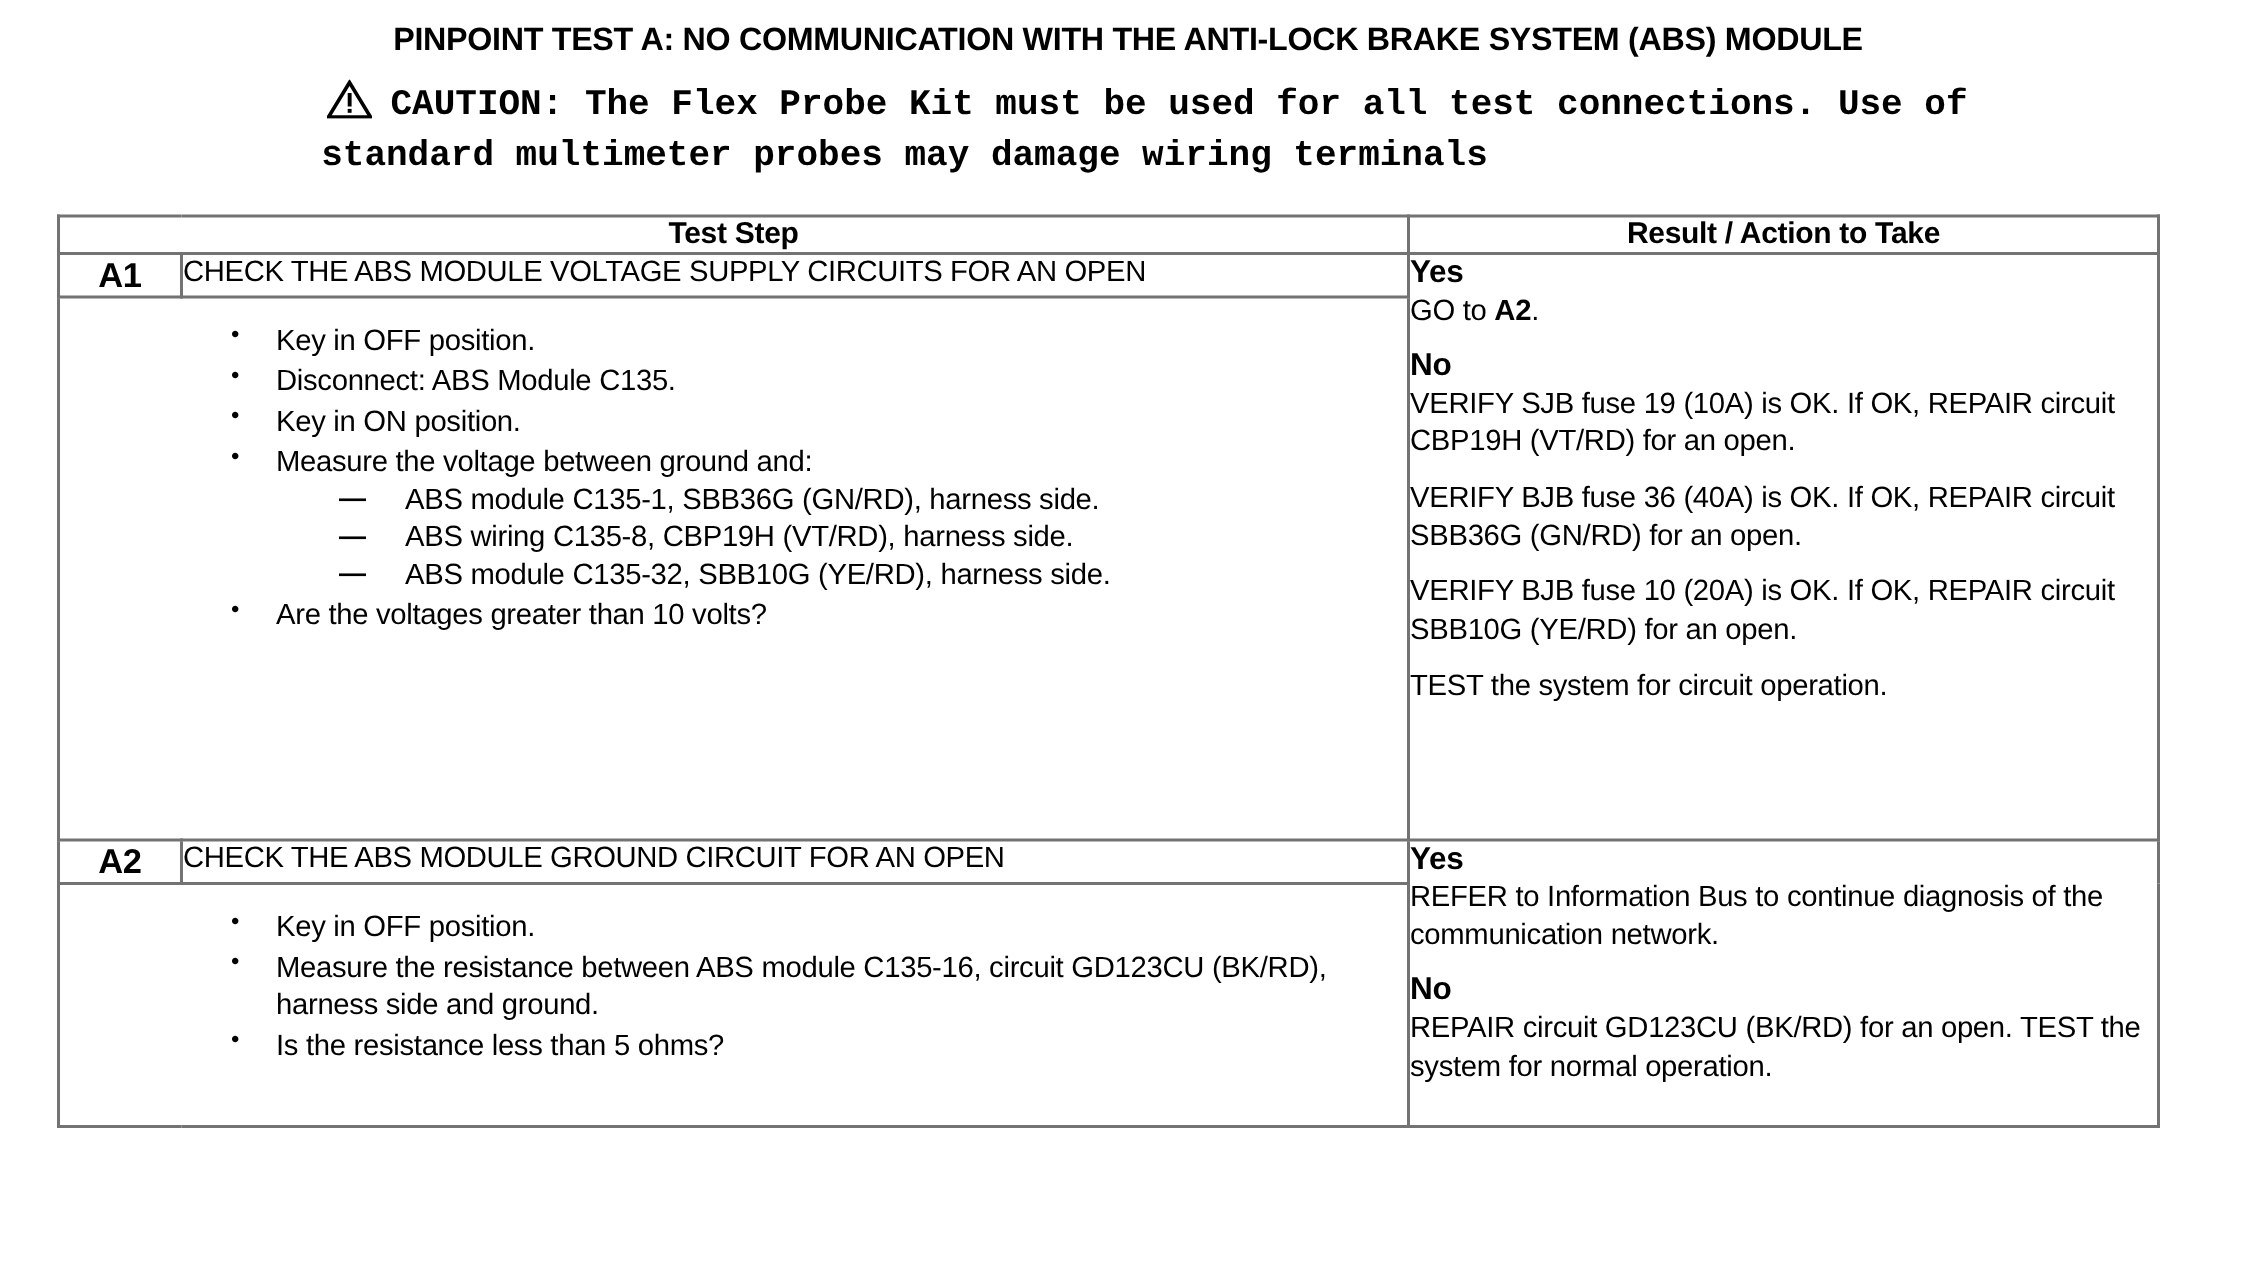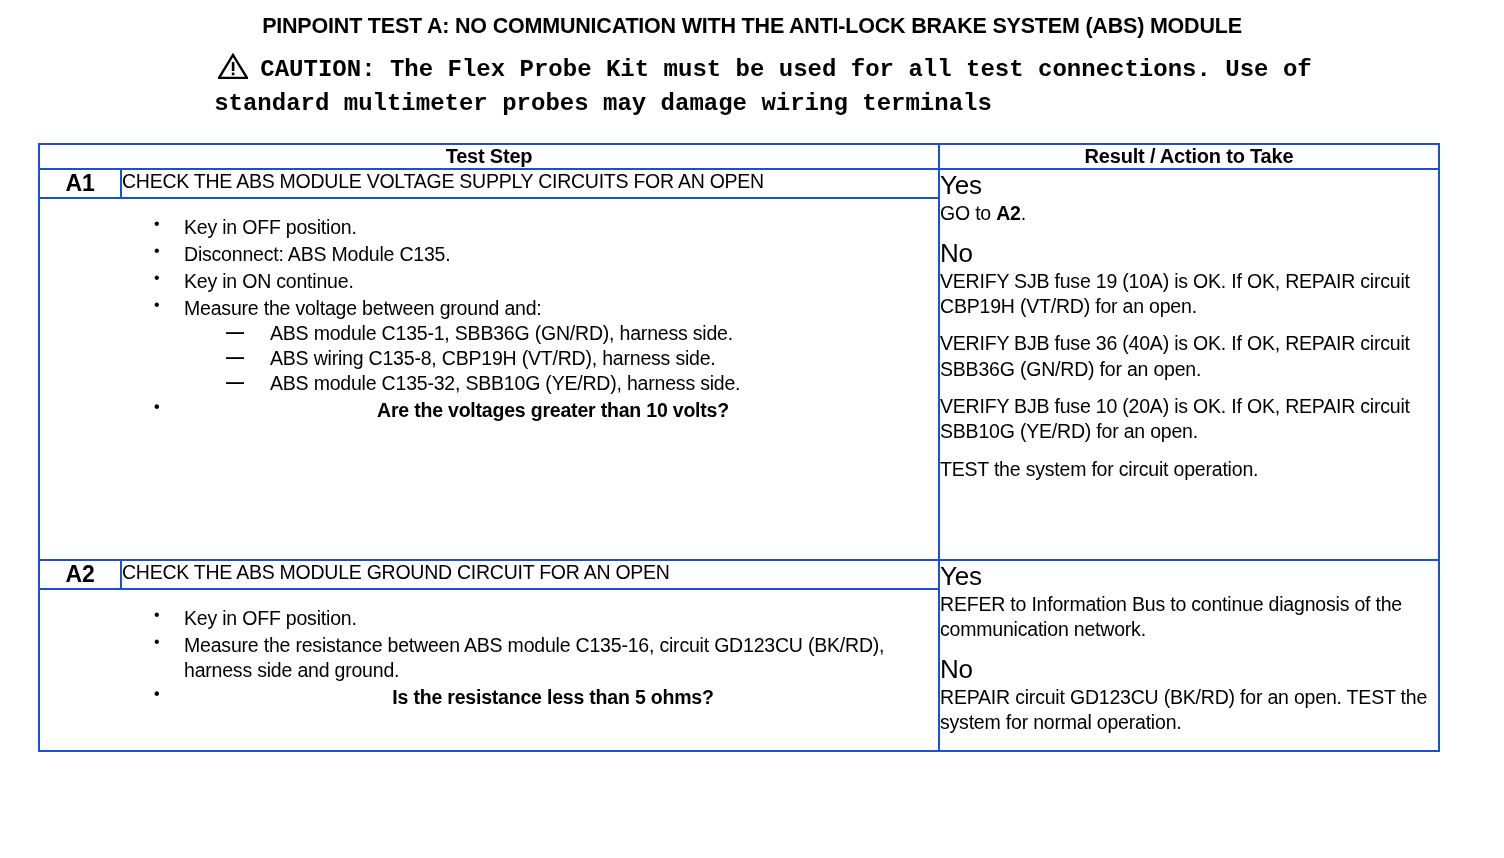"Test Step" .test-table td, .test-table th { border: 2px solid #1d4ed8 -> 2px solid #737373 }
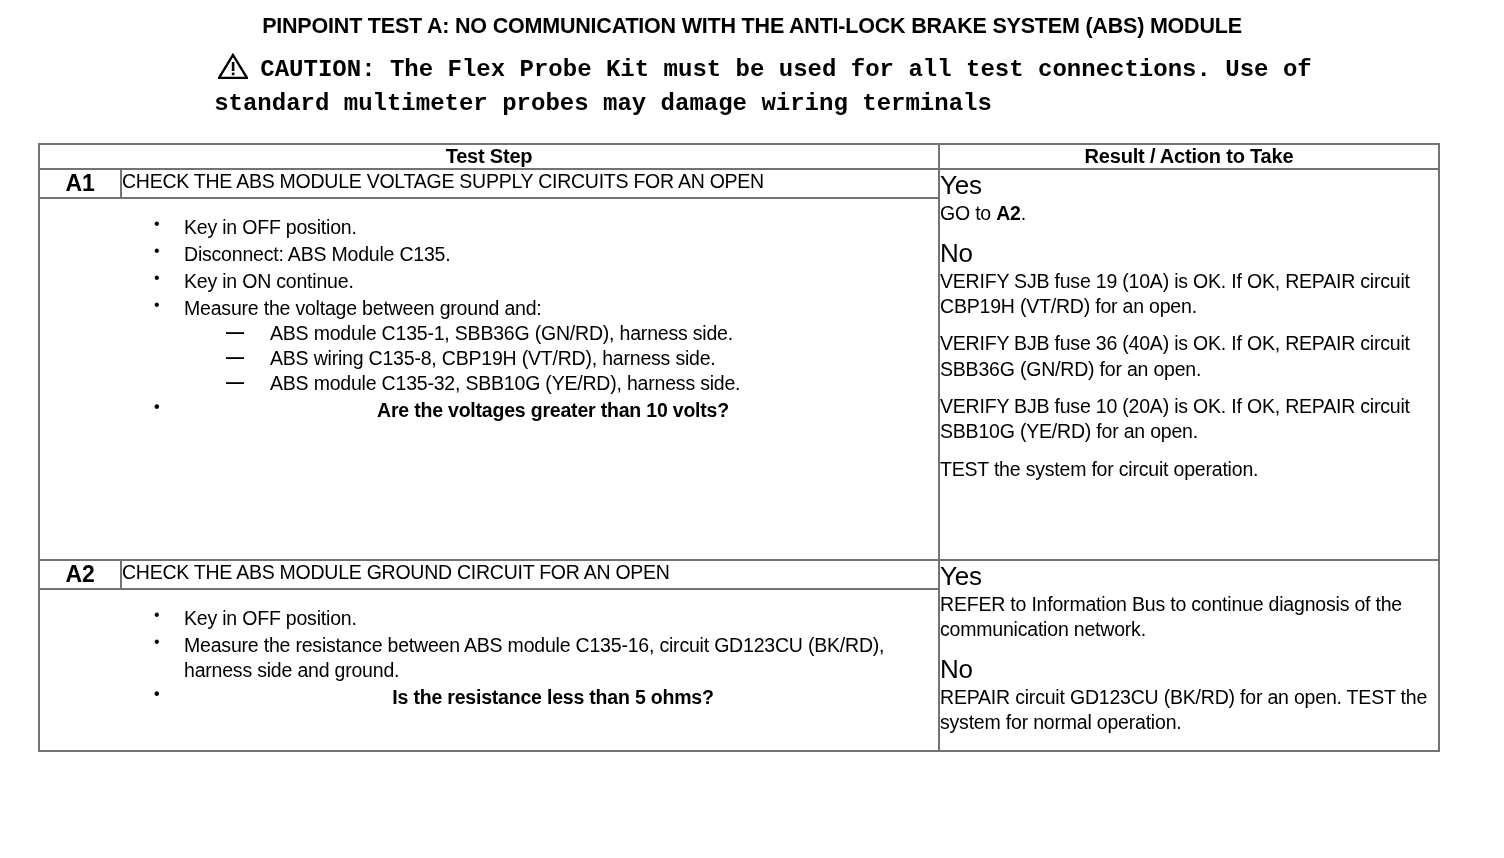"Yes" .res-head { font-size: 26px -> 21px; font-weight: normal -> bold }
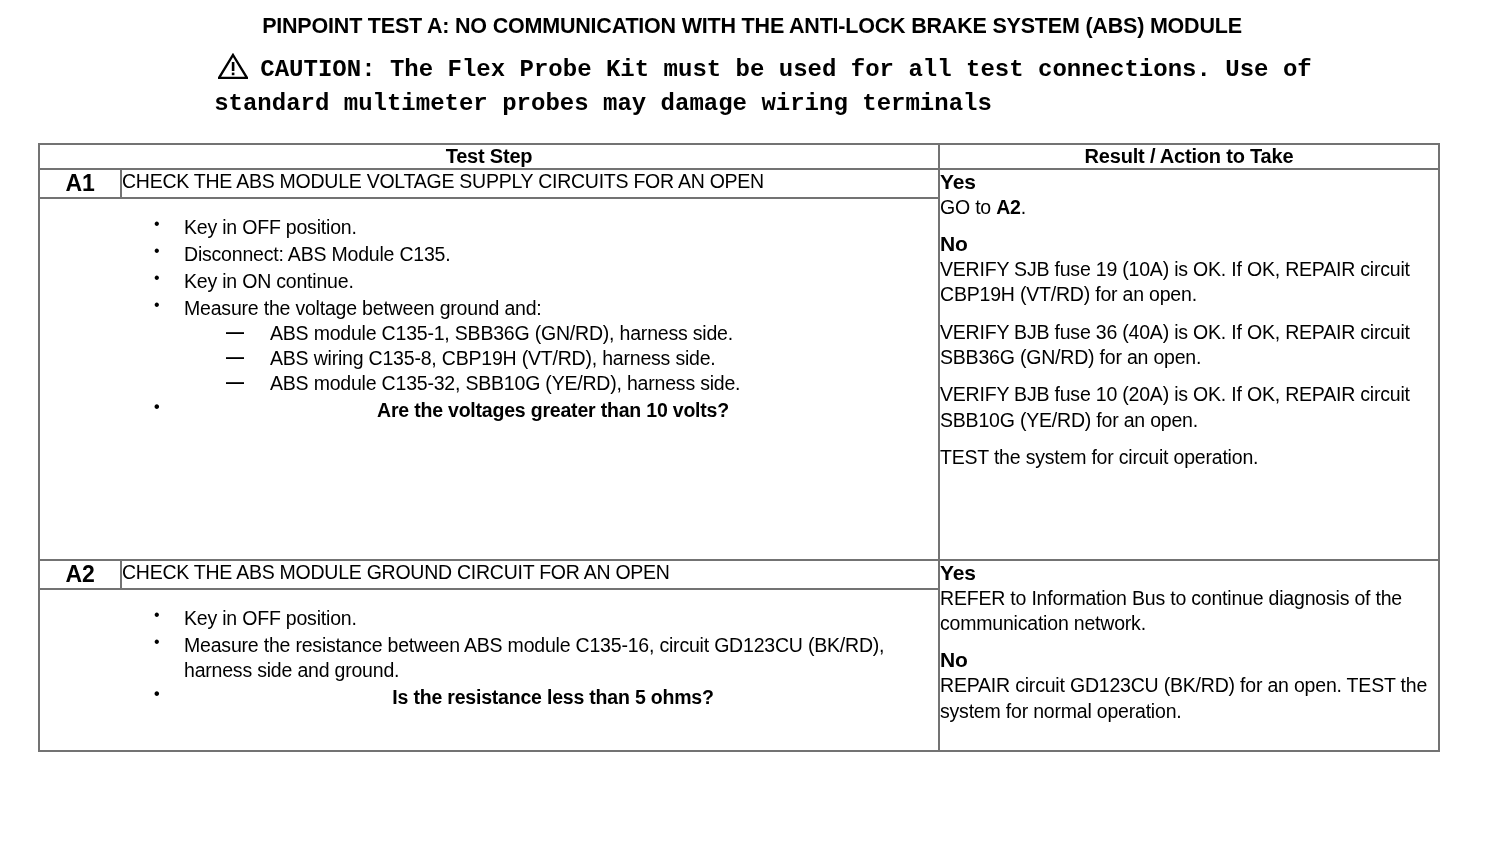"Key in ON continue." li { text: continue -> position }
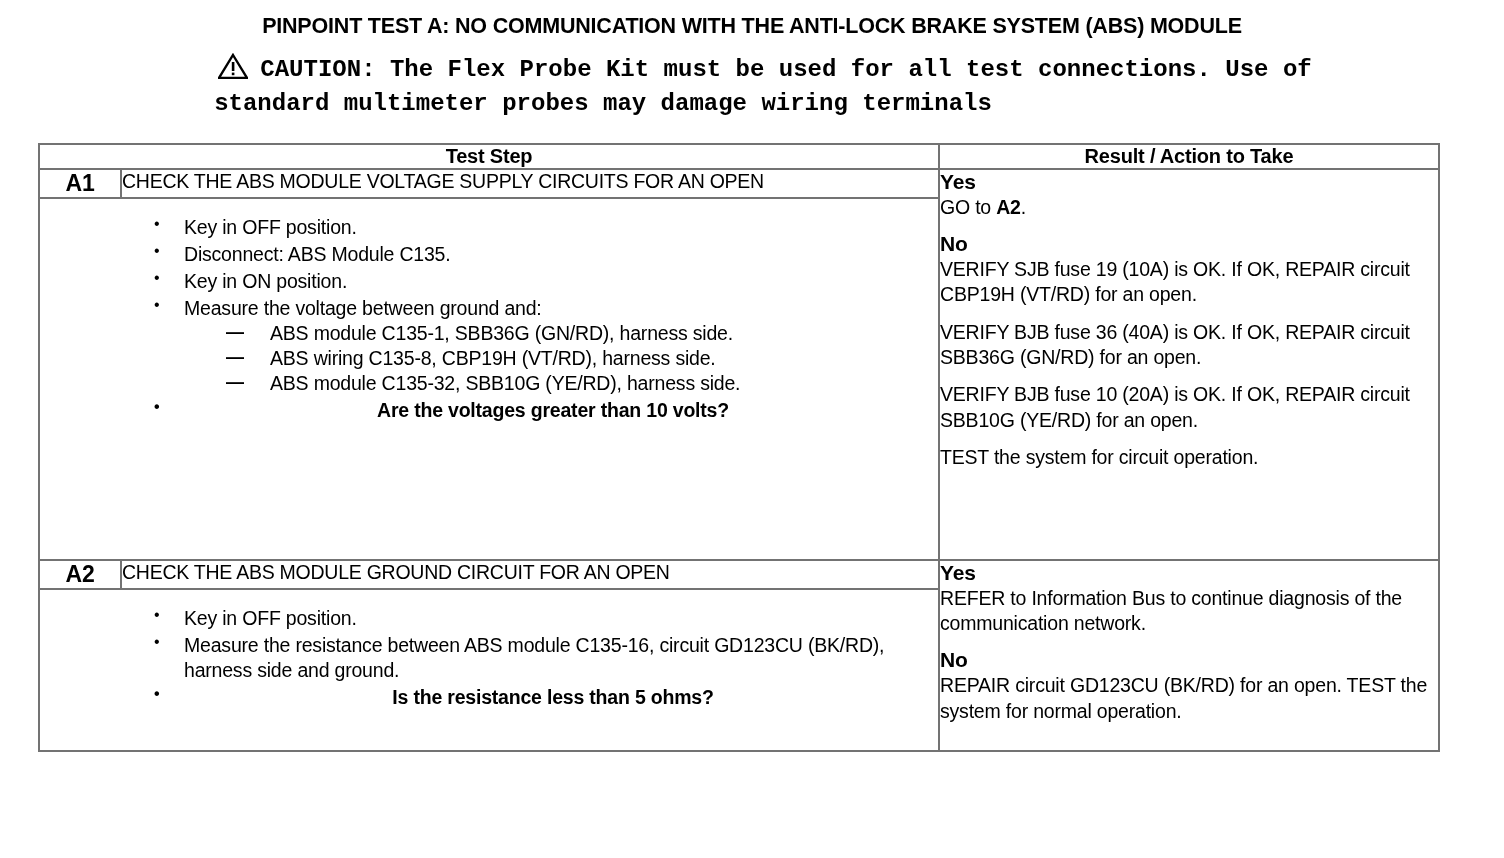"Are the voltages greater than" li.b-bold { font-weight: bold -> normal; text-align: center -> none }
